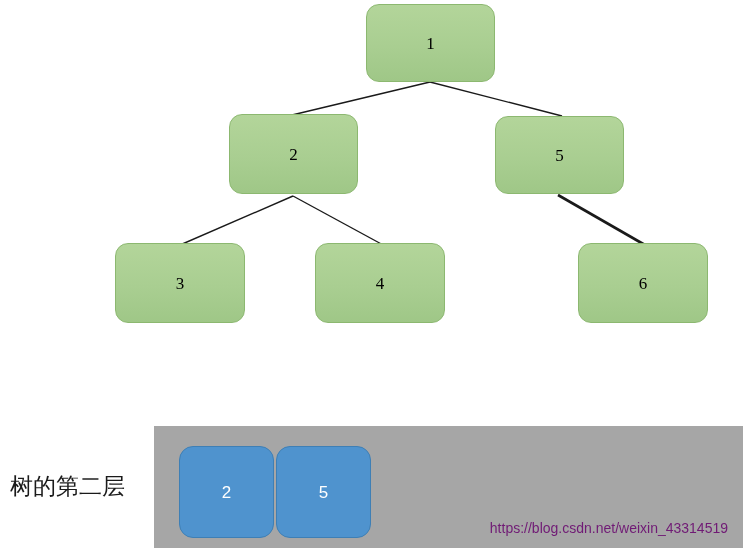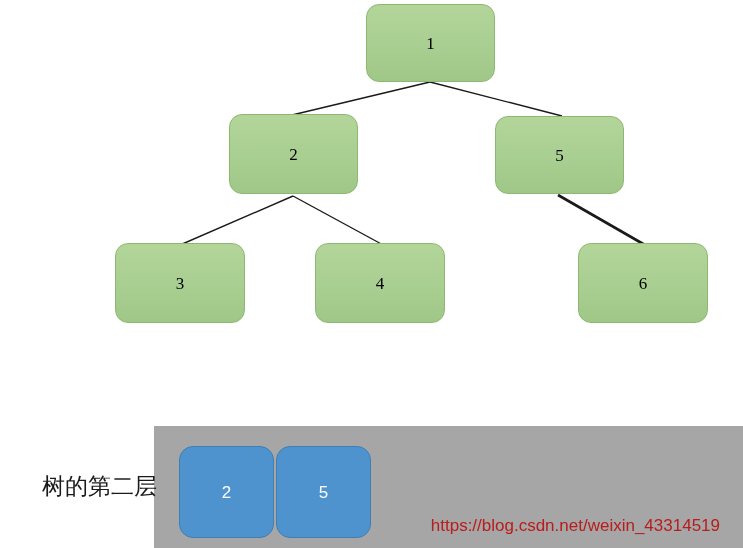"树的第二层" #level-label { margin-left: 32px -> none }
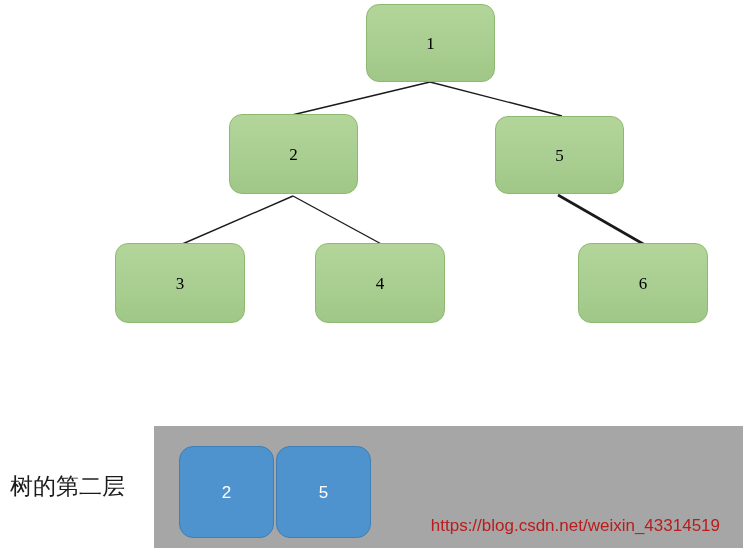"https://blog.csdn.net/weixin_43314519" #watermark { color: #b91c1c -> #701a75; font-size: 17px -> 14px; right: 23px -> 15px }
